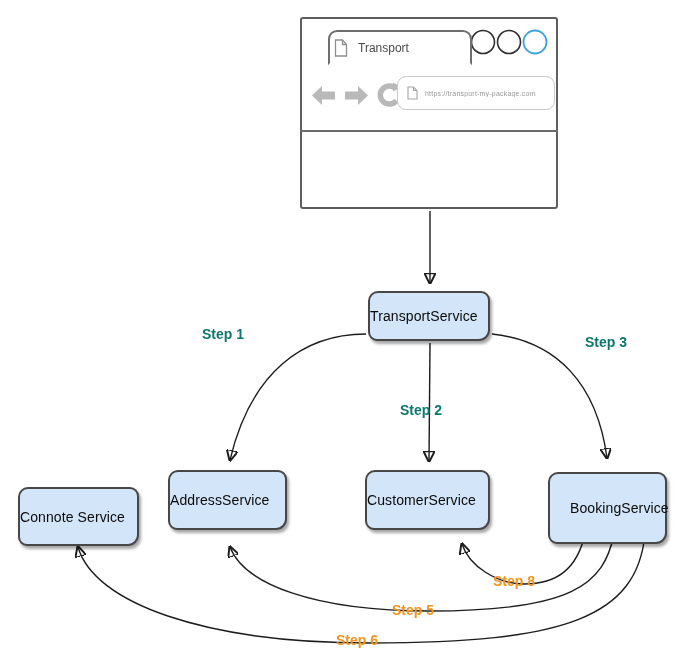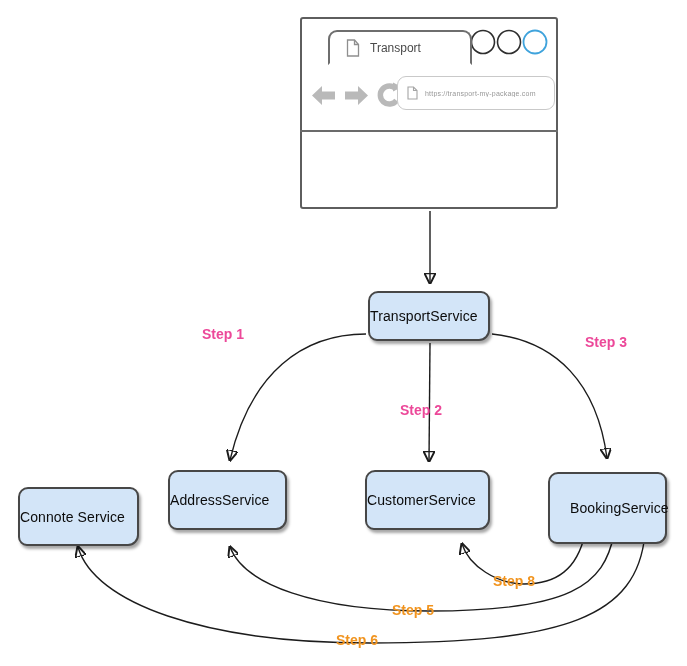"Transport" .browser .tab { padding: 0 16px -> 0 4px }
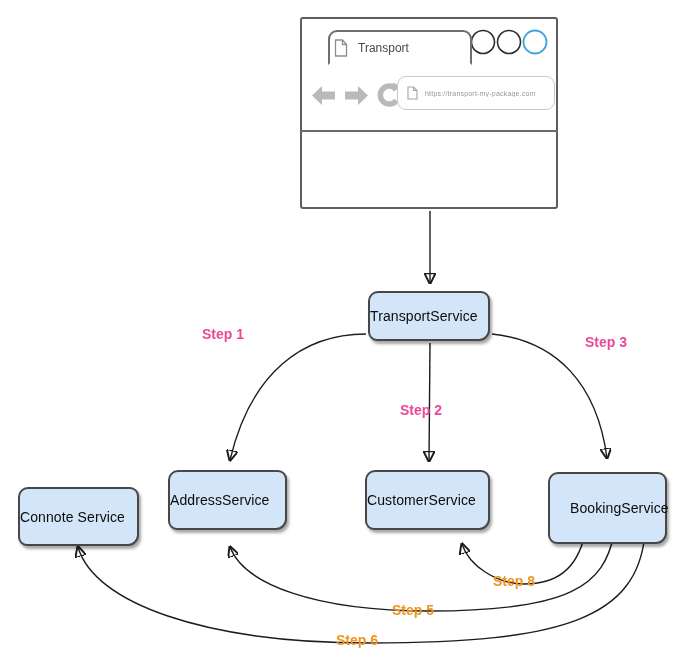"Step 1" .step { color: #ec4899 -> #0f766e }
